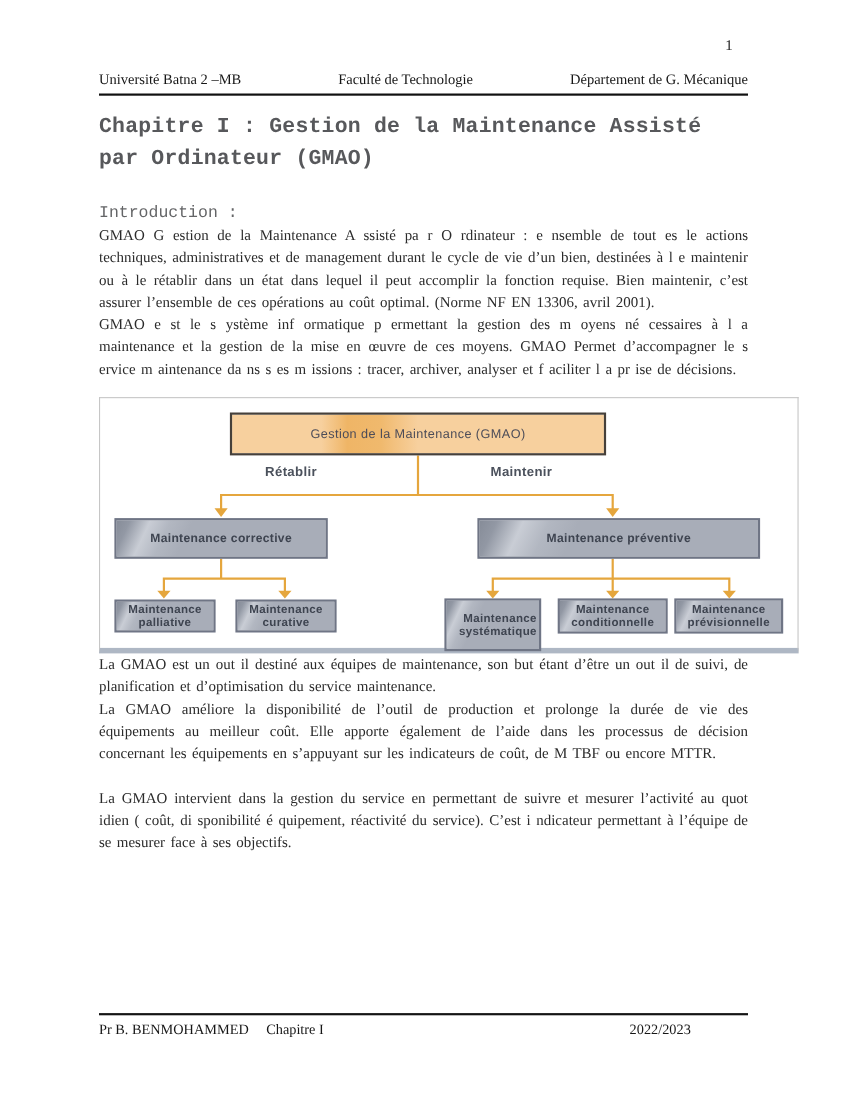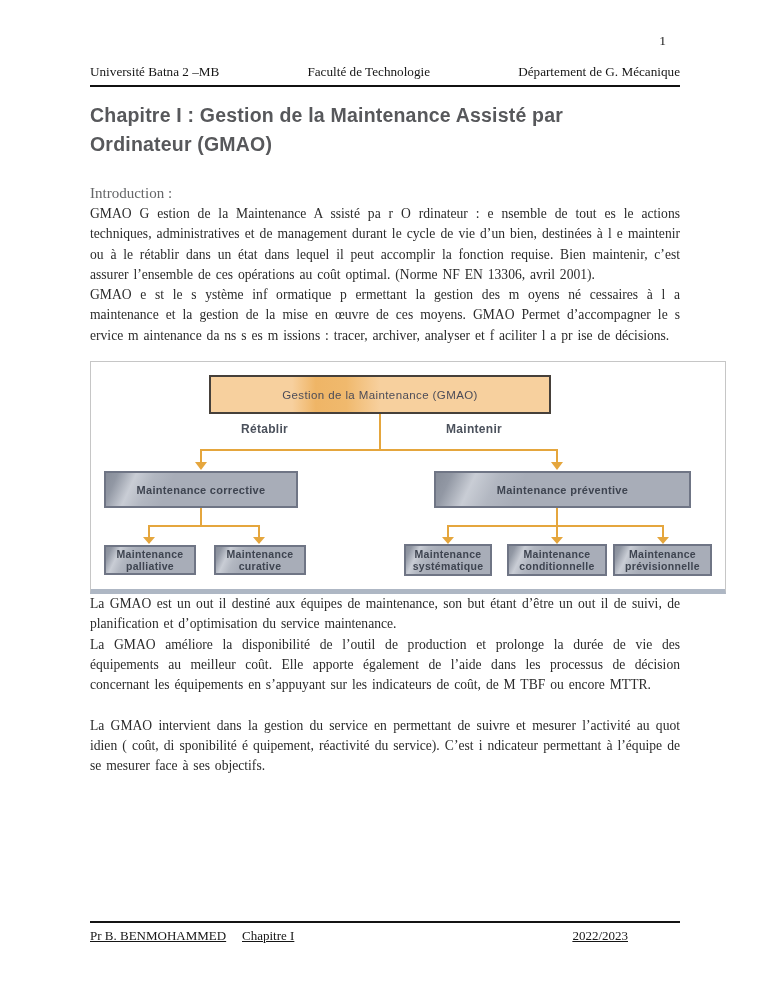"Chapitre I : Gestion de" h1.doc-title { font-family: Liberation Sans, sans-serif -> Liberation Mono, monospace }
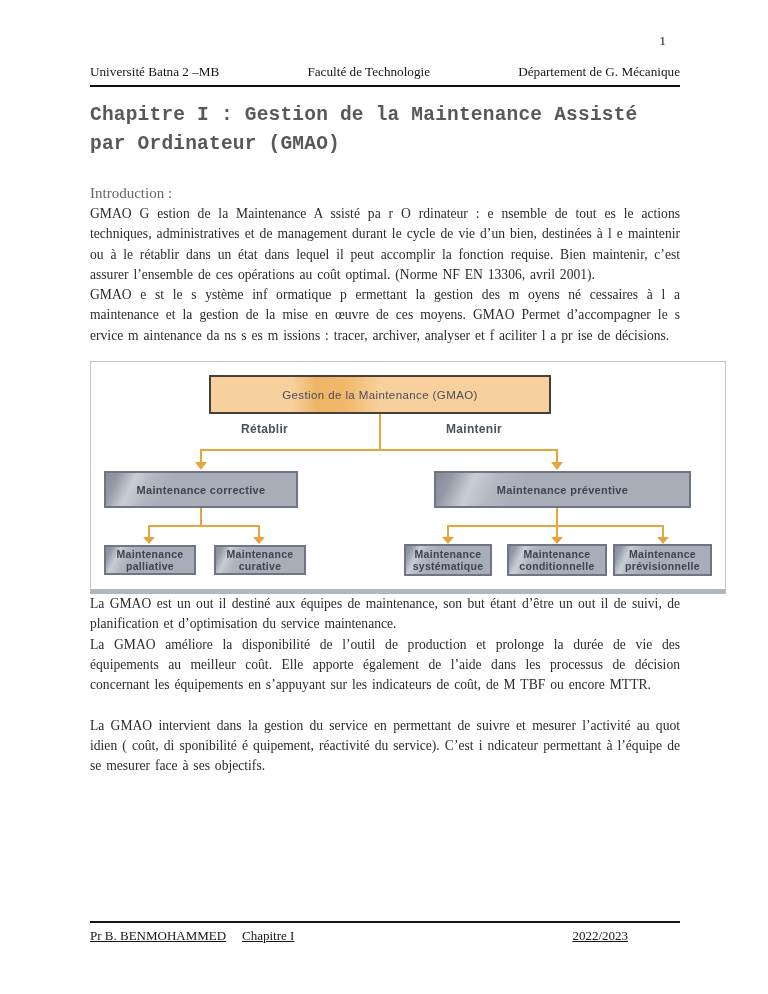"Introduction :" .section-heading { font-family: Liberation Serif, serif -> Liberation Mono, monospace }
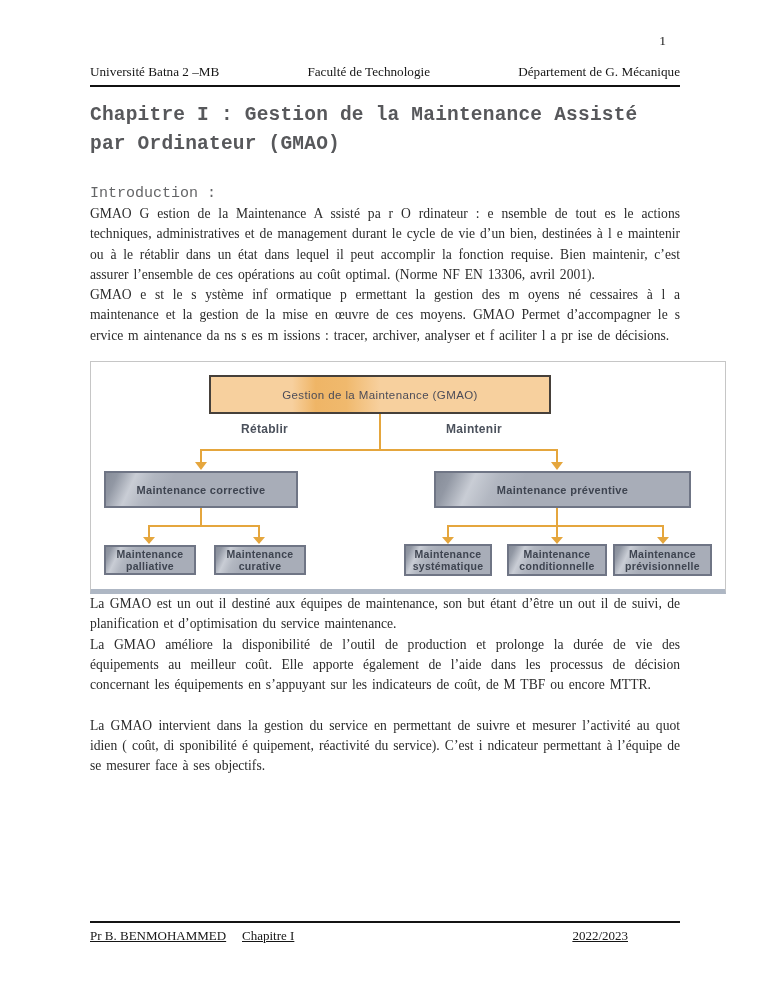"Maintenance systématique" .box-systematique { height: 32px -> 48px; text-align: none -> right }
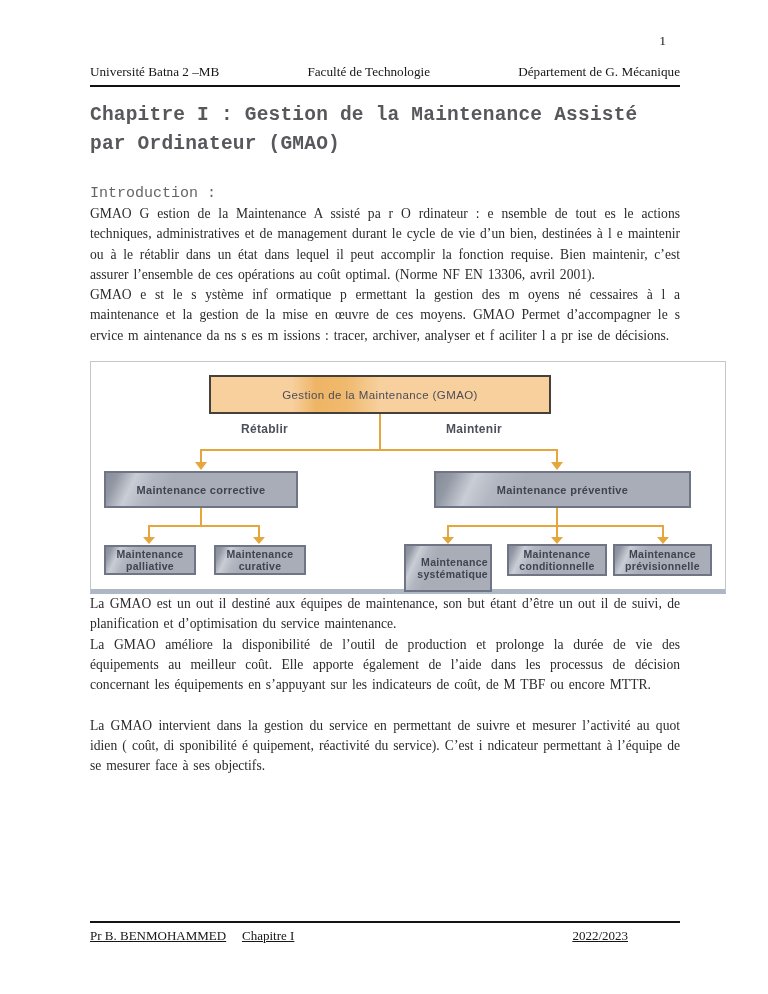"Pr B. BENMOHAMMED" .doc-footer { text-decoration: underline -> none }
